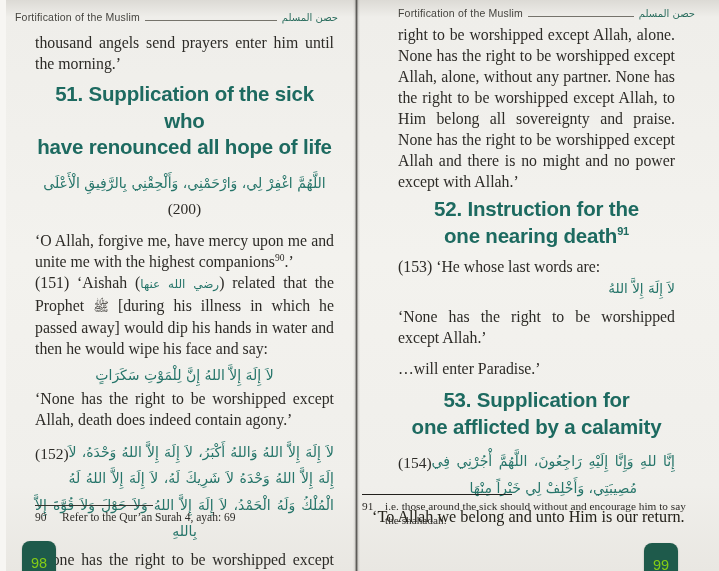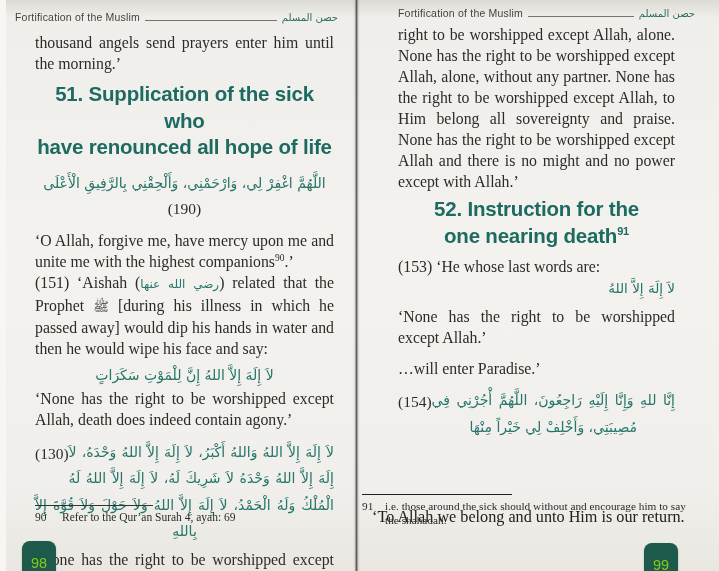"(190)" span.vnum { text: 190 -> 200 }
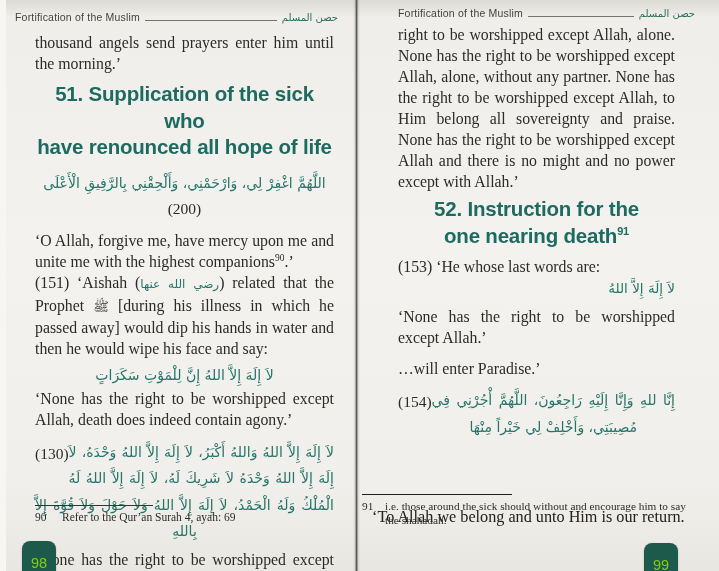"53. Supplication for" h2.heading { html: none -> <h2> <div>53. Supplication for</div> <div>one afflicted by a calamity</div> </h2> }
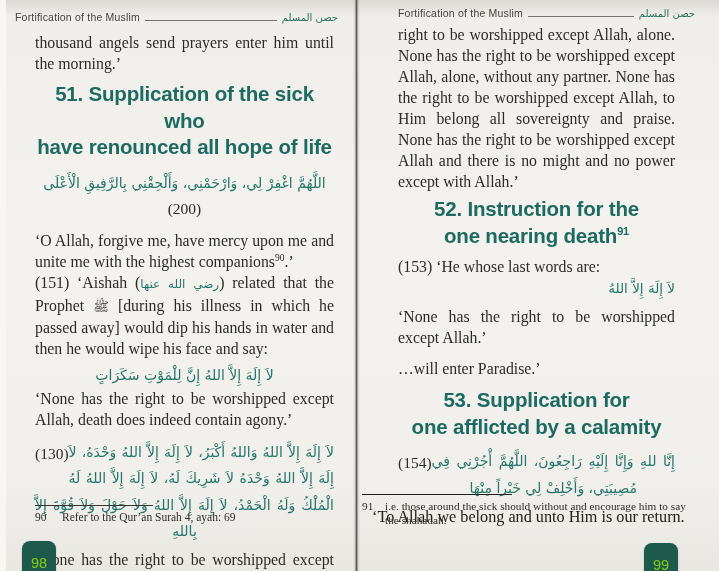"(130)" span.vnum { text: 130 -> 152 }
